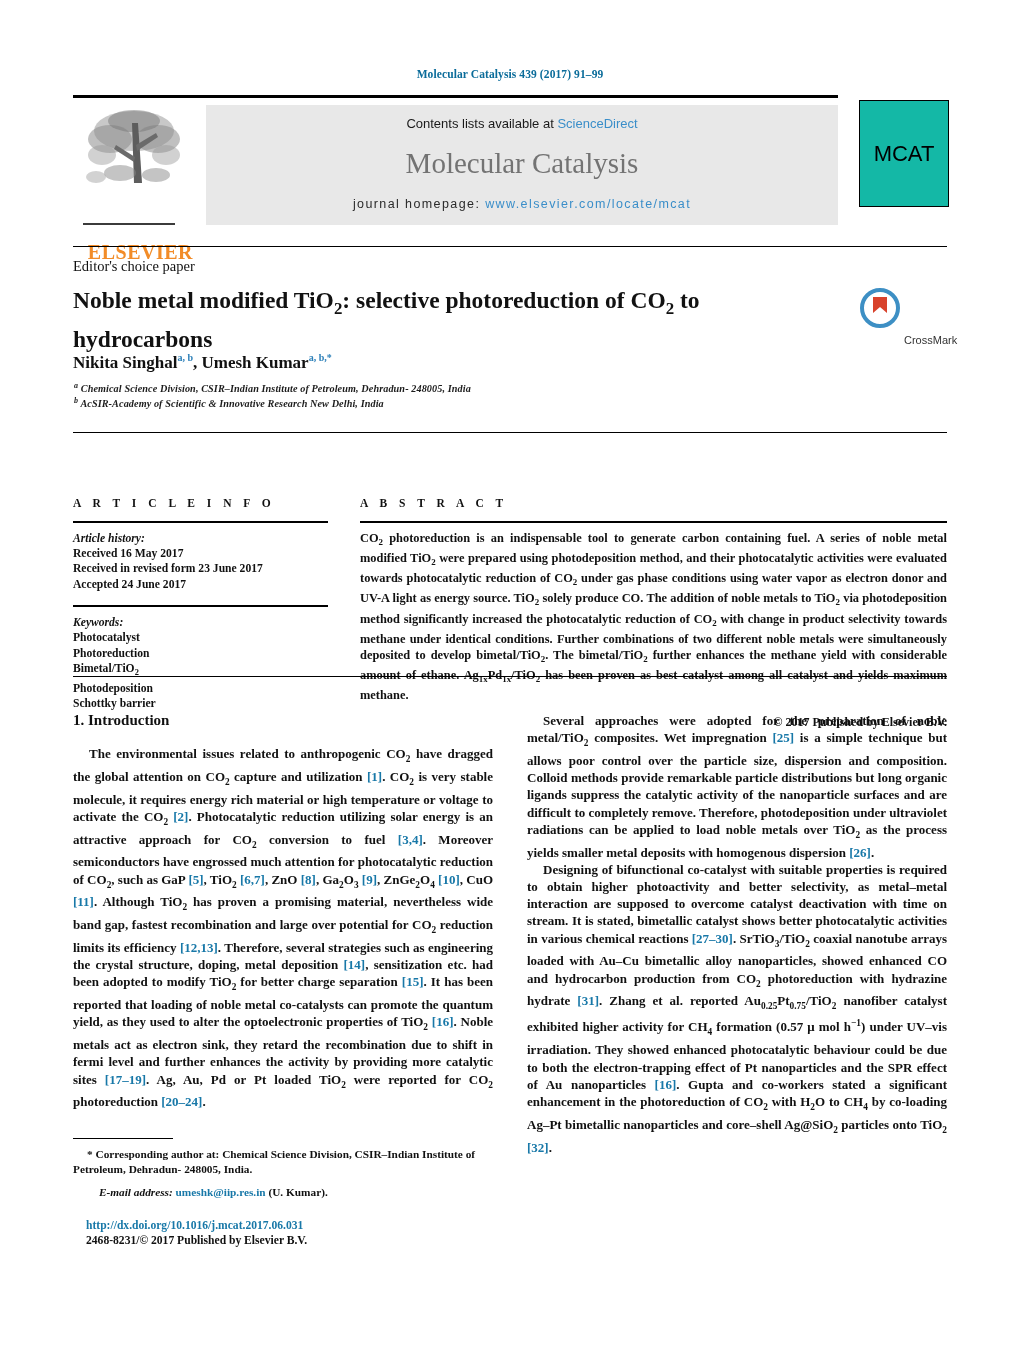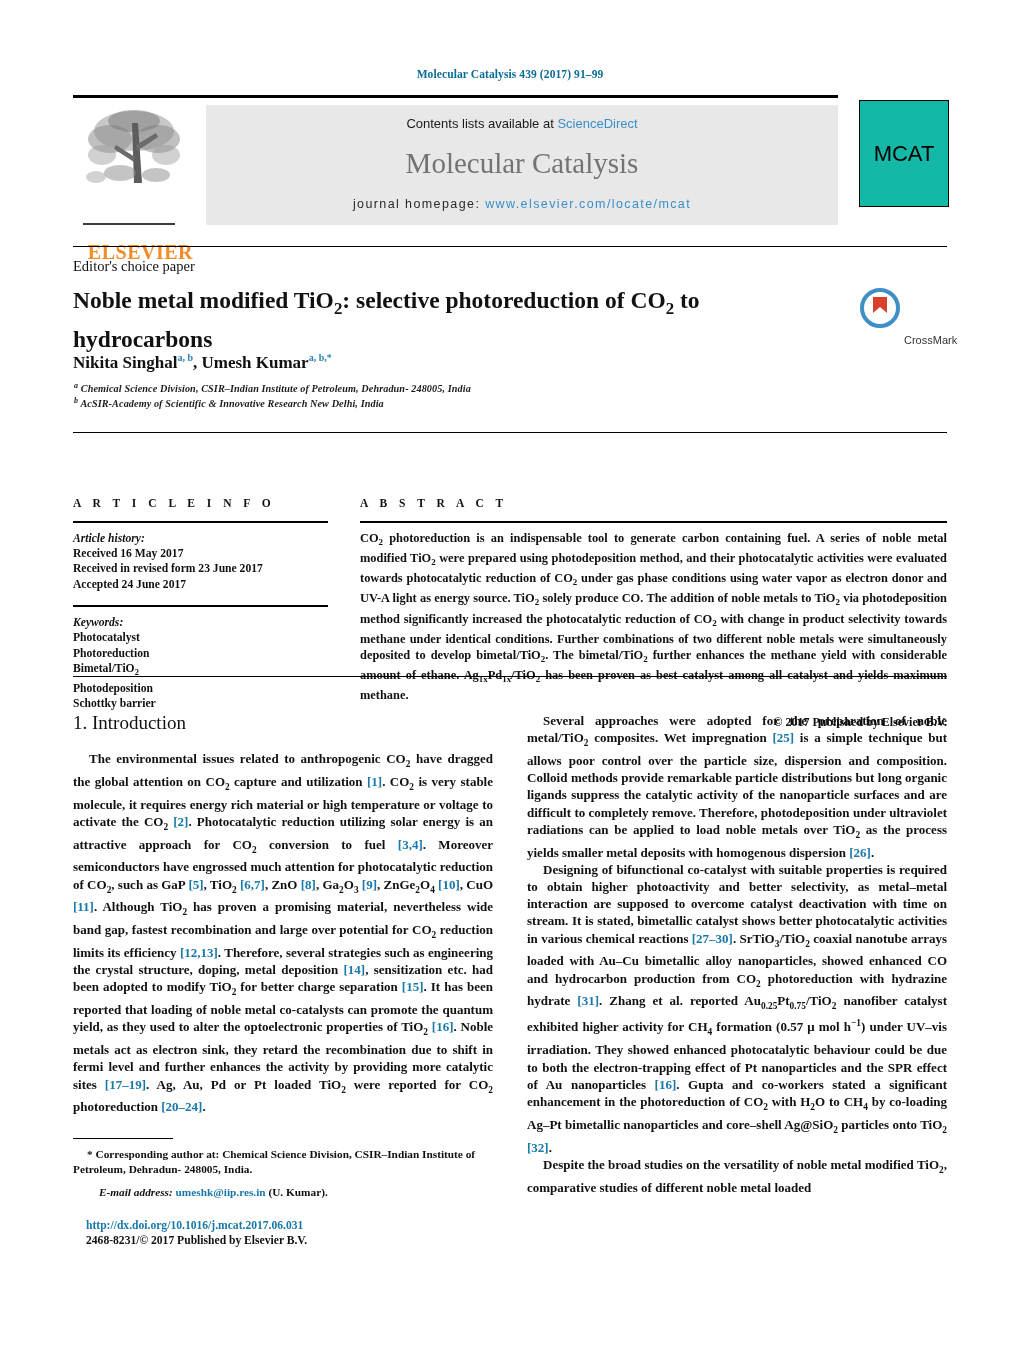"1. Introduction" h2.heading { font-size: 19px -> 15px; font-weight: normal -> bold }
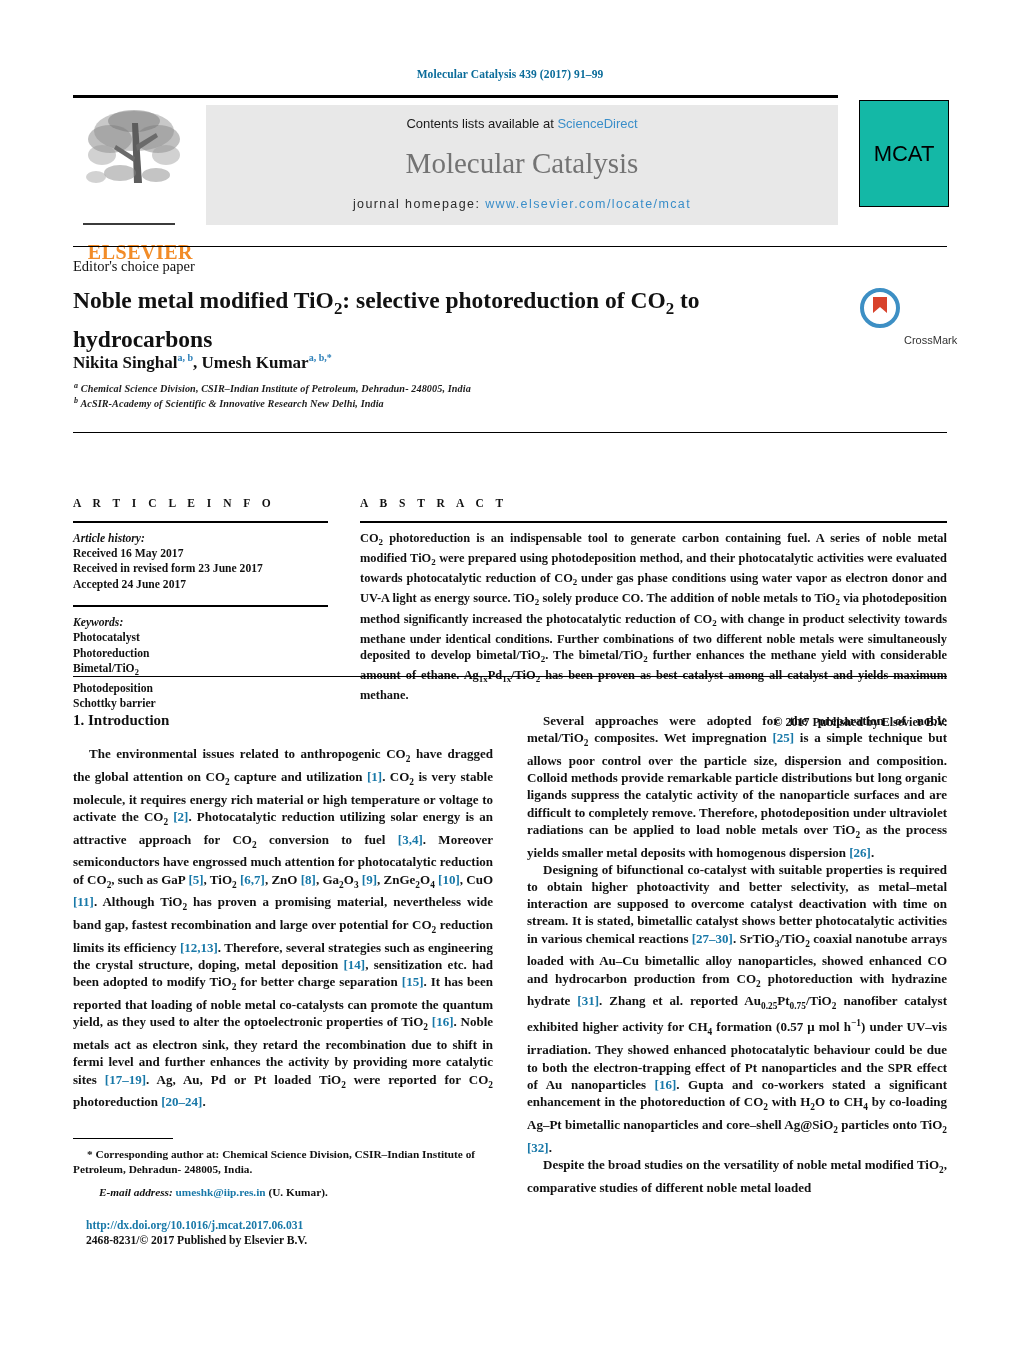"Despite the broad studies on" p.body-par { html: <p> Despite the broad studies on the versatility of noble metal modified TiO<sub>2</sub>, comparative studies of different noble metal loaded </p> -> none }
